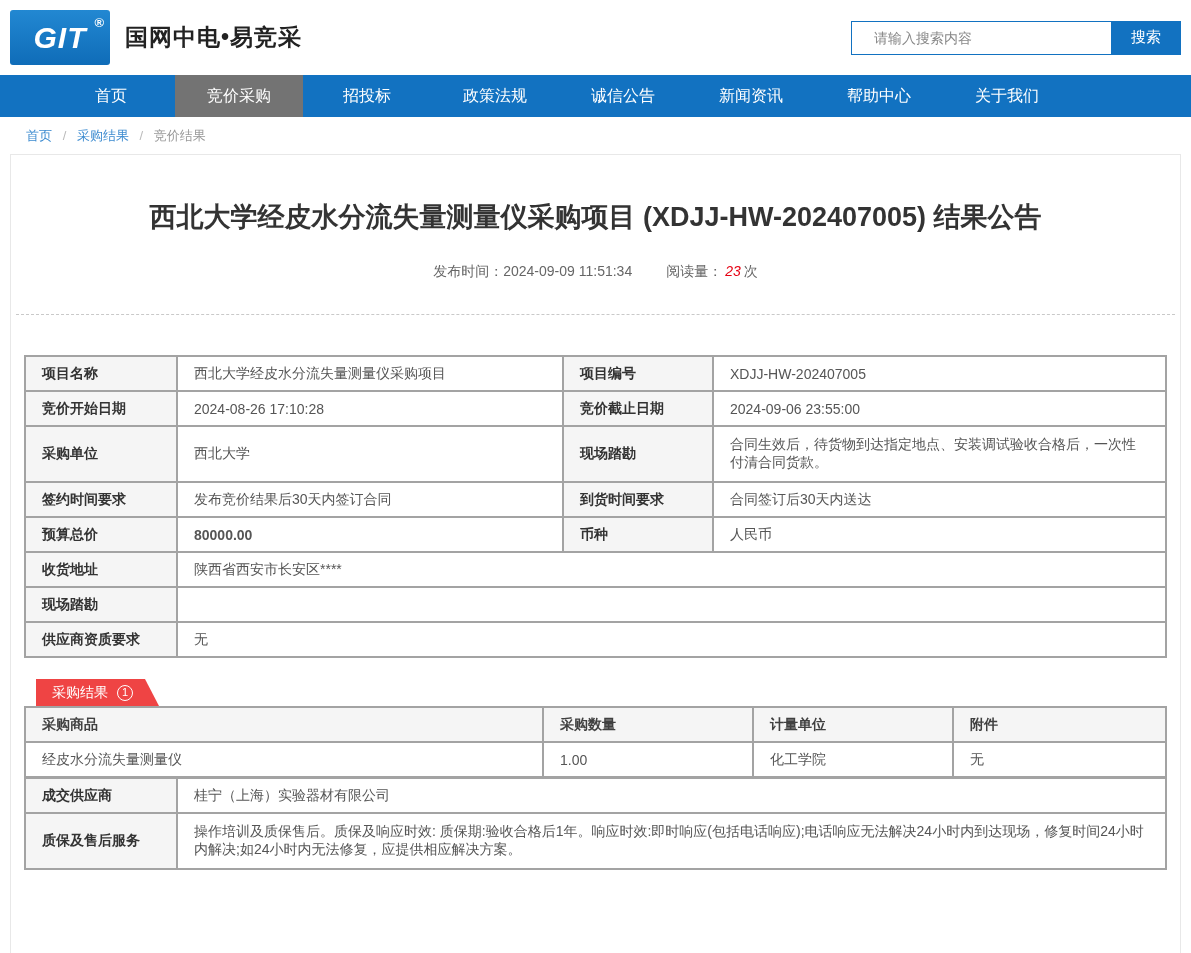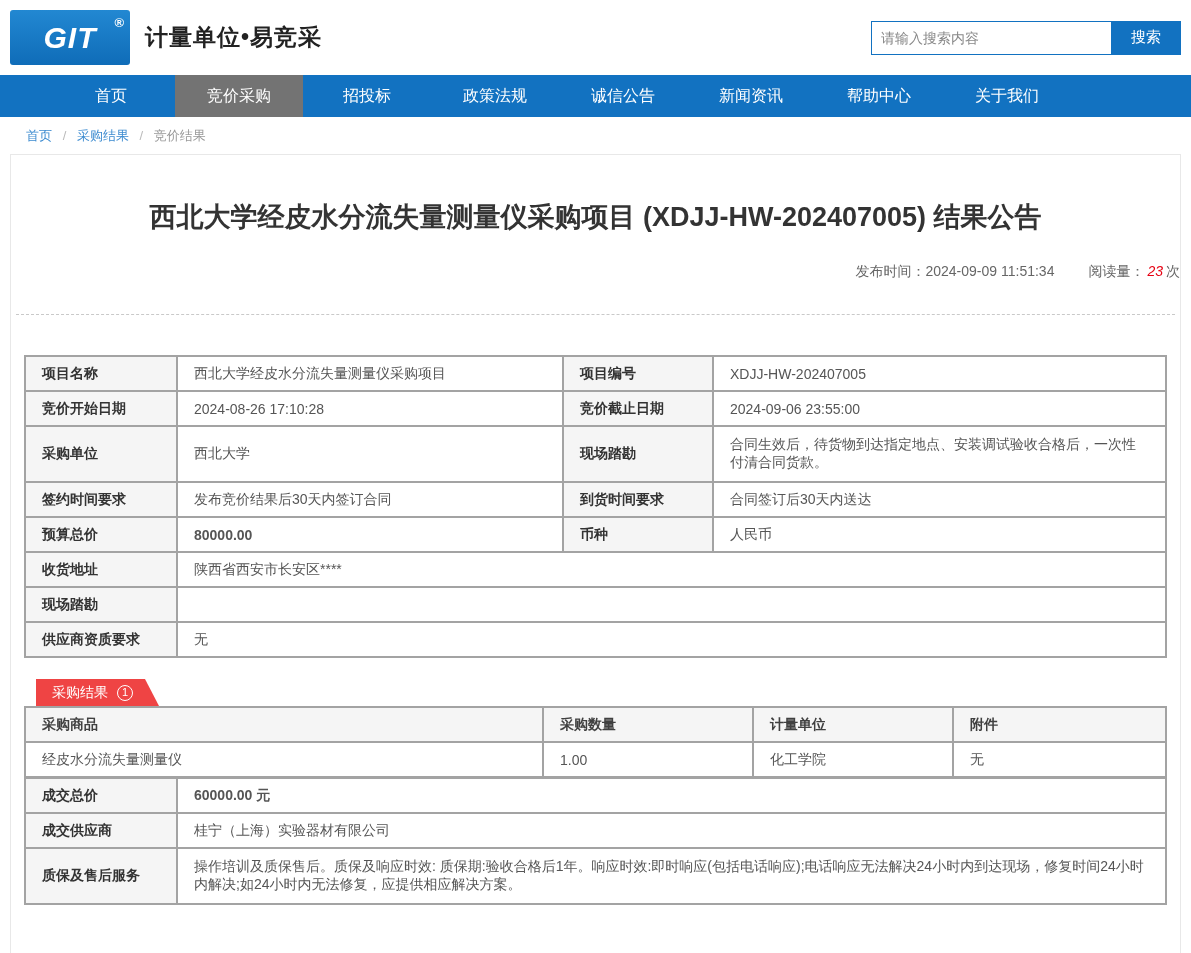"GIT" .logo-box { width: 120px -> 100px }
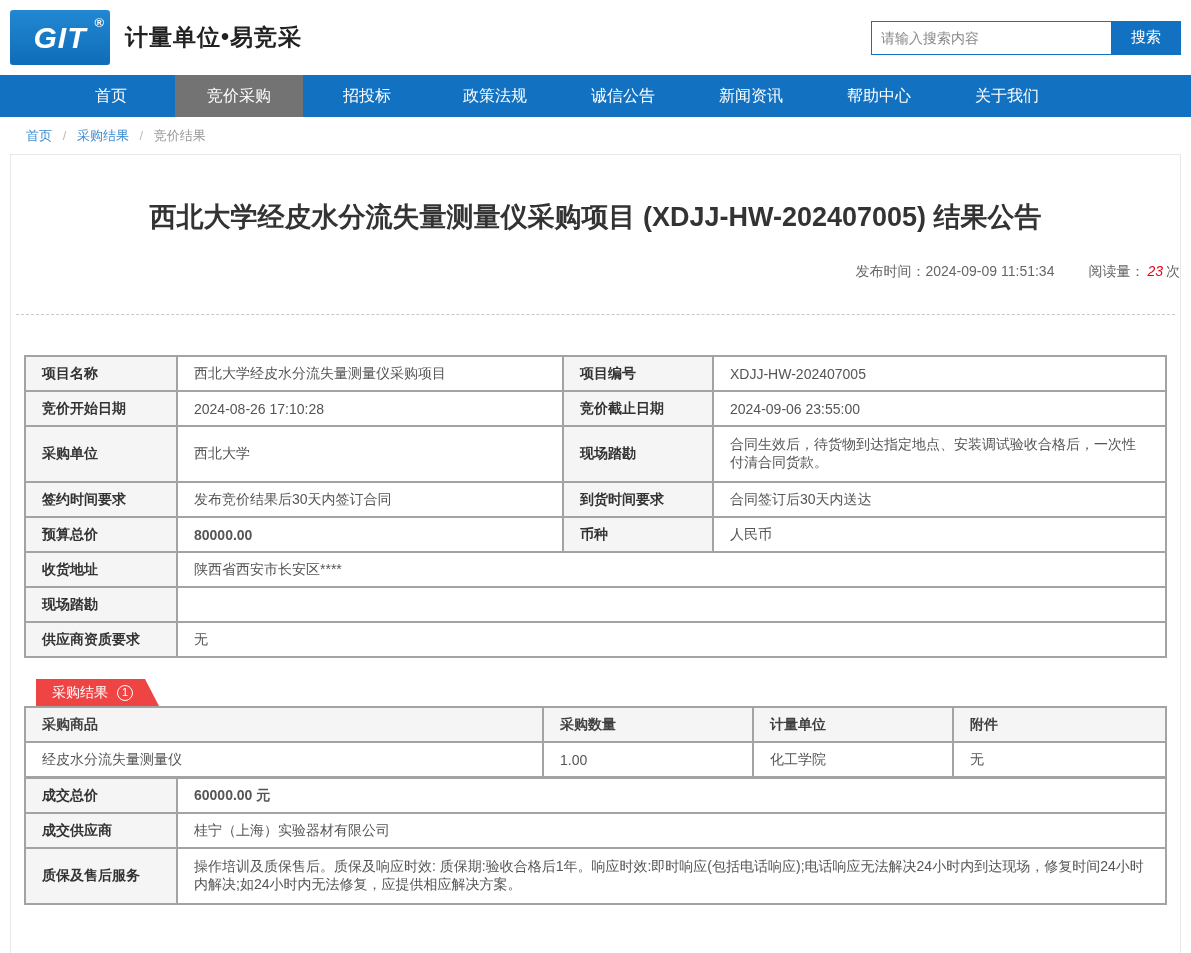"计量单位•易竞采" div.site-title { text: 计量单位 -> 国网中电 }
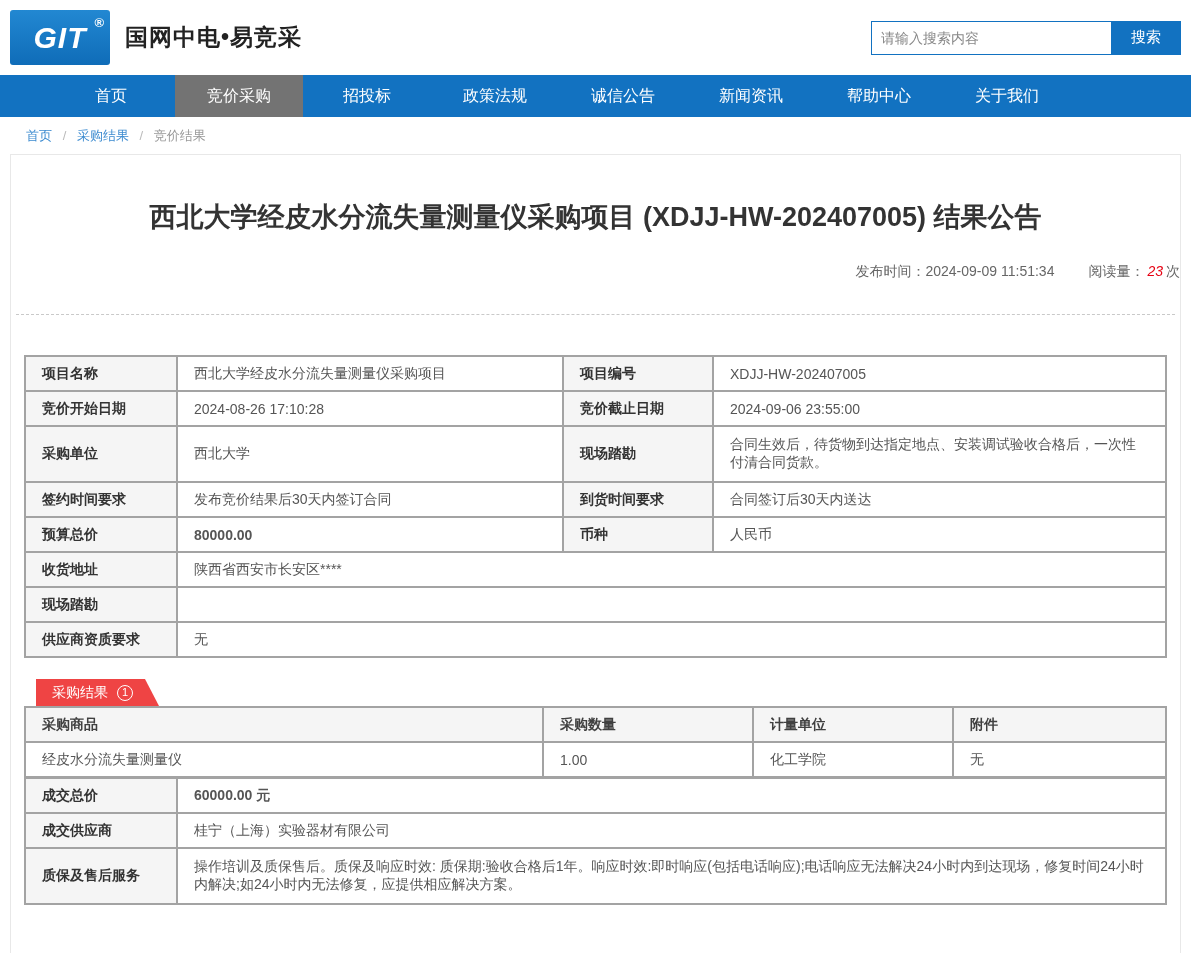"请输入搜索内容" .search input { padding: 0 9px -> 0 22px; width: 240px -> 260px }
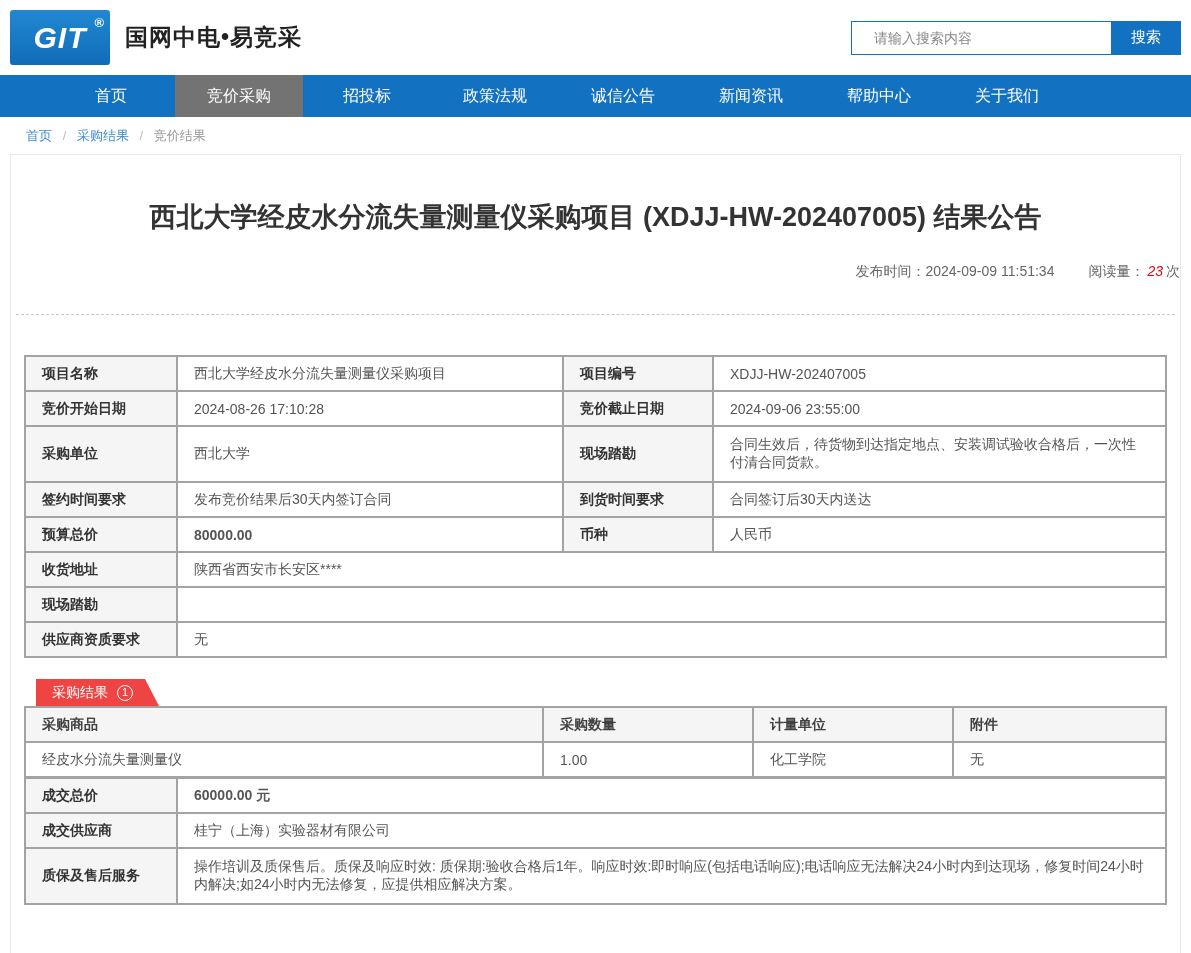"发布时间：2024-09-09 11:51:34 阅读量： 23 次" .article-meta { text-align: right -> center }
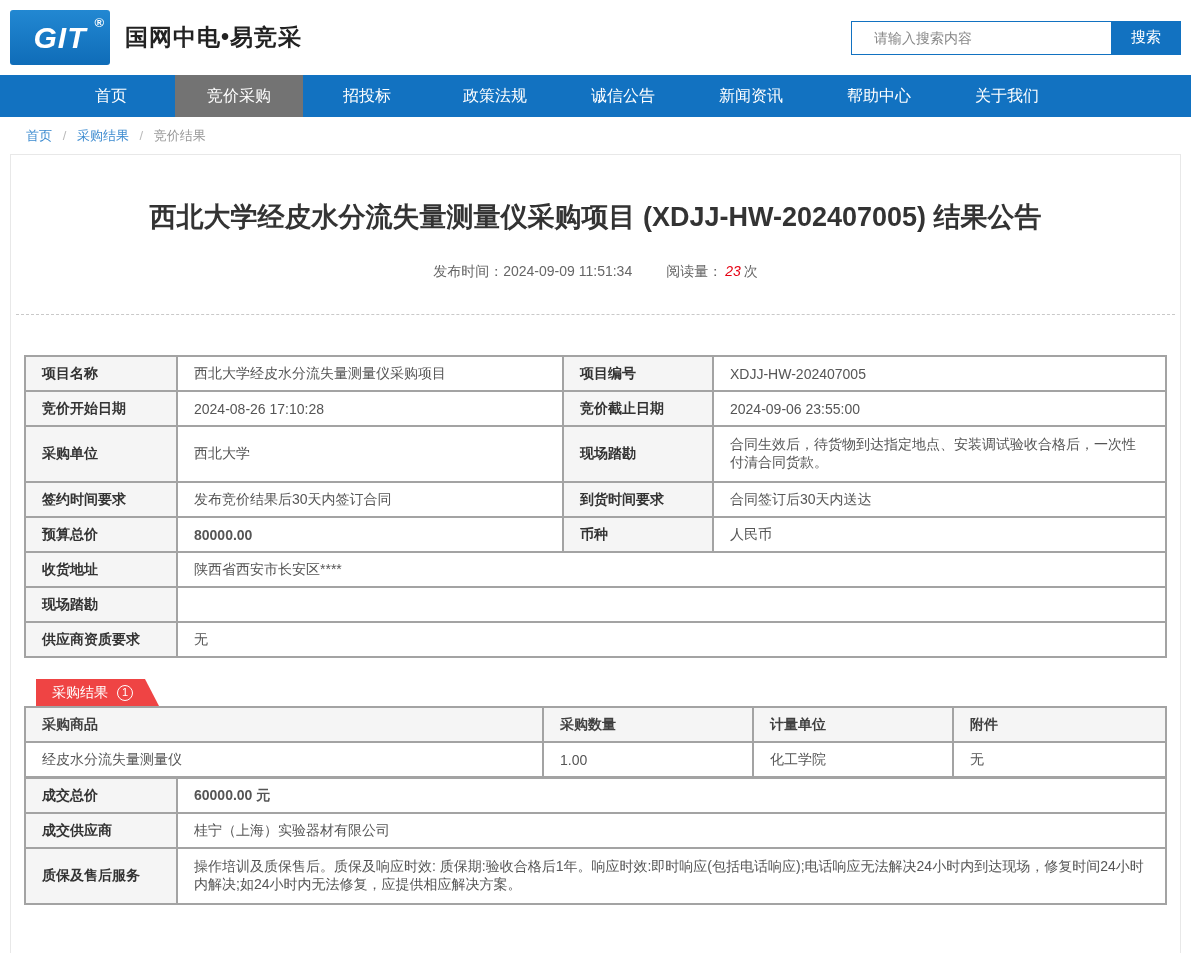"成交总价" tr { html: <tr> <td>成交总价</td> <td>60000.00 元</td> </tr> -> none }
